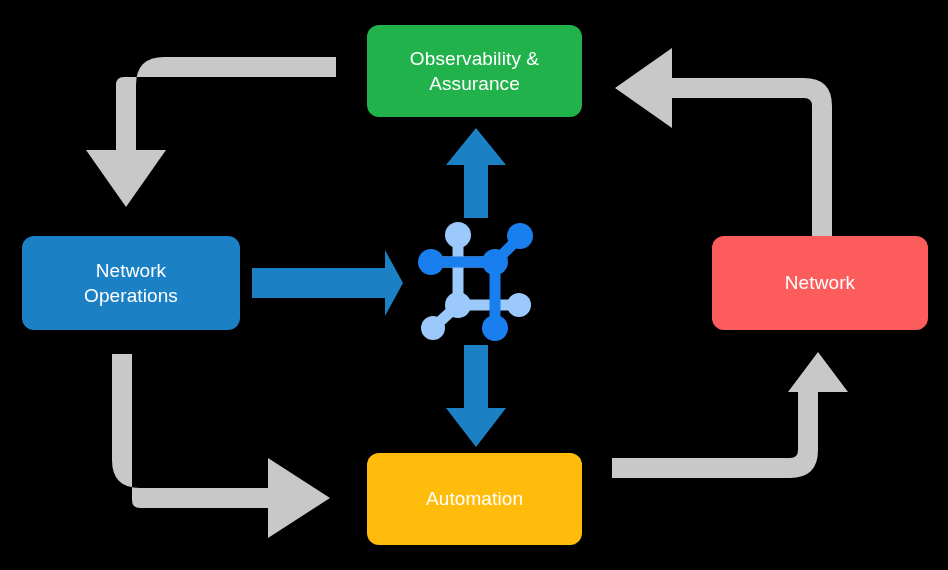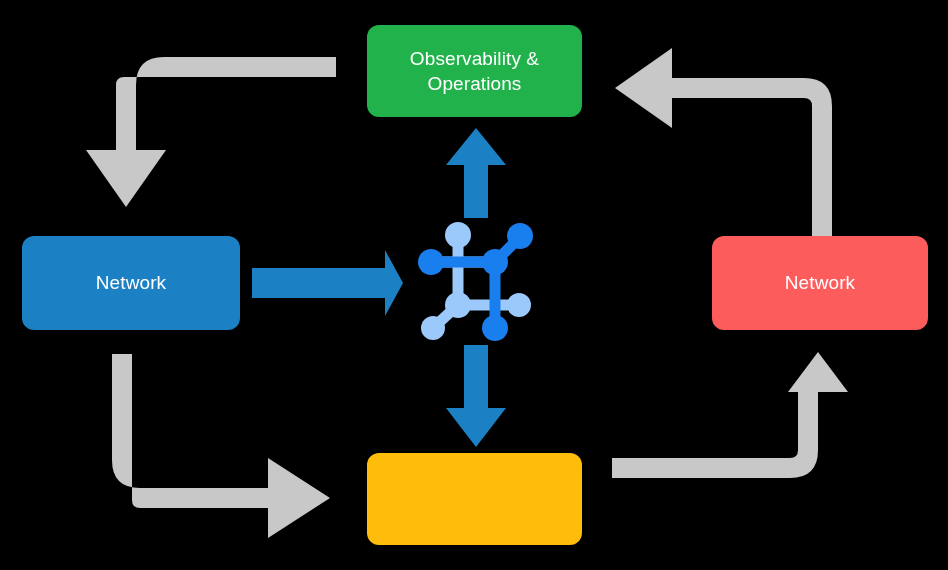"Operations" span.label-line { text: Operations -> Assurance }
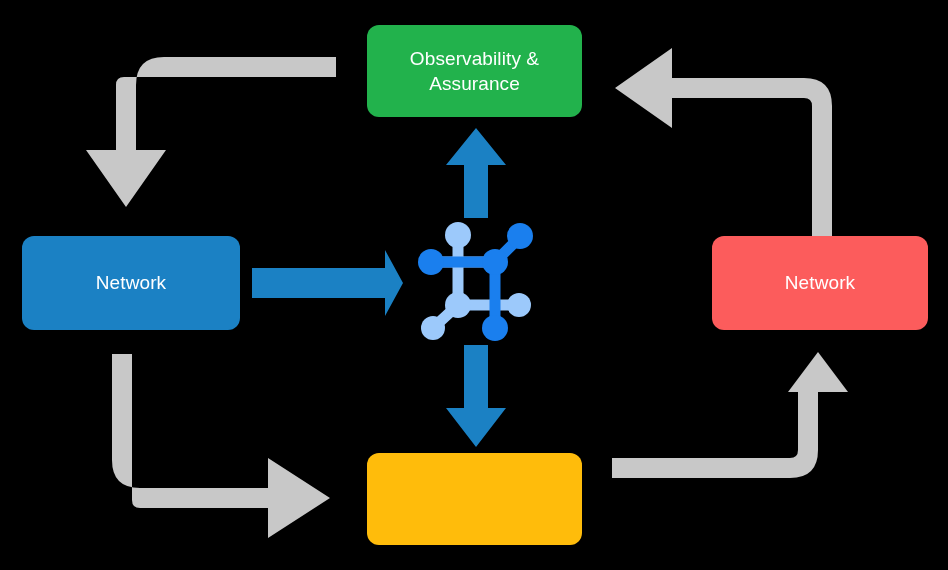"Operations" span.label-line { html: none -> <span>Operations</span> }
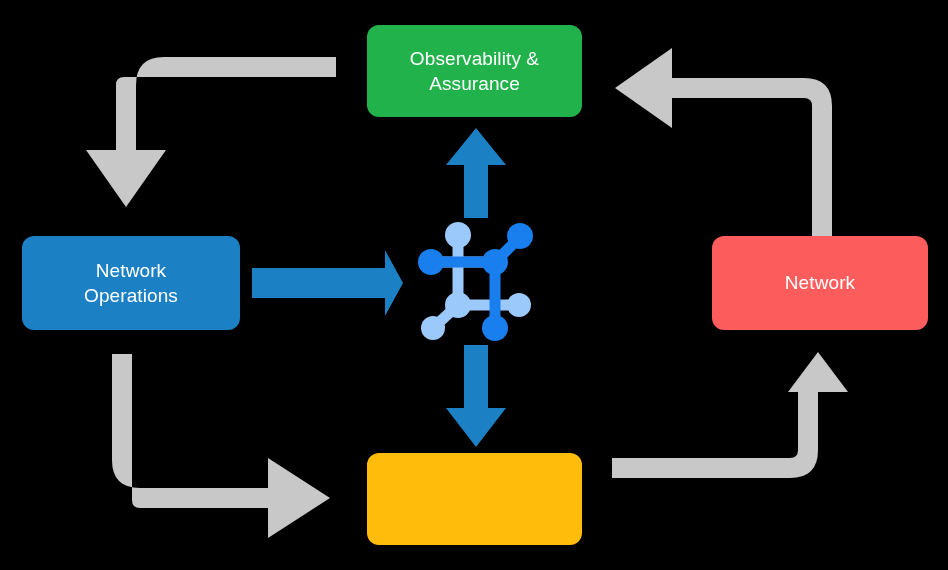"Automation" span.label-line { html: none -> <span>Automation</span> }
